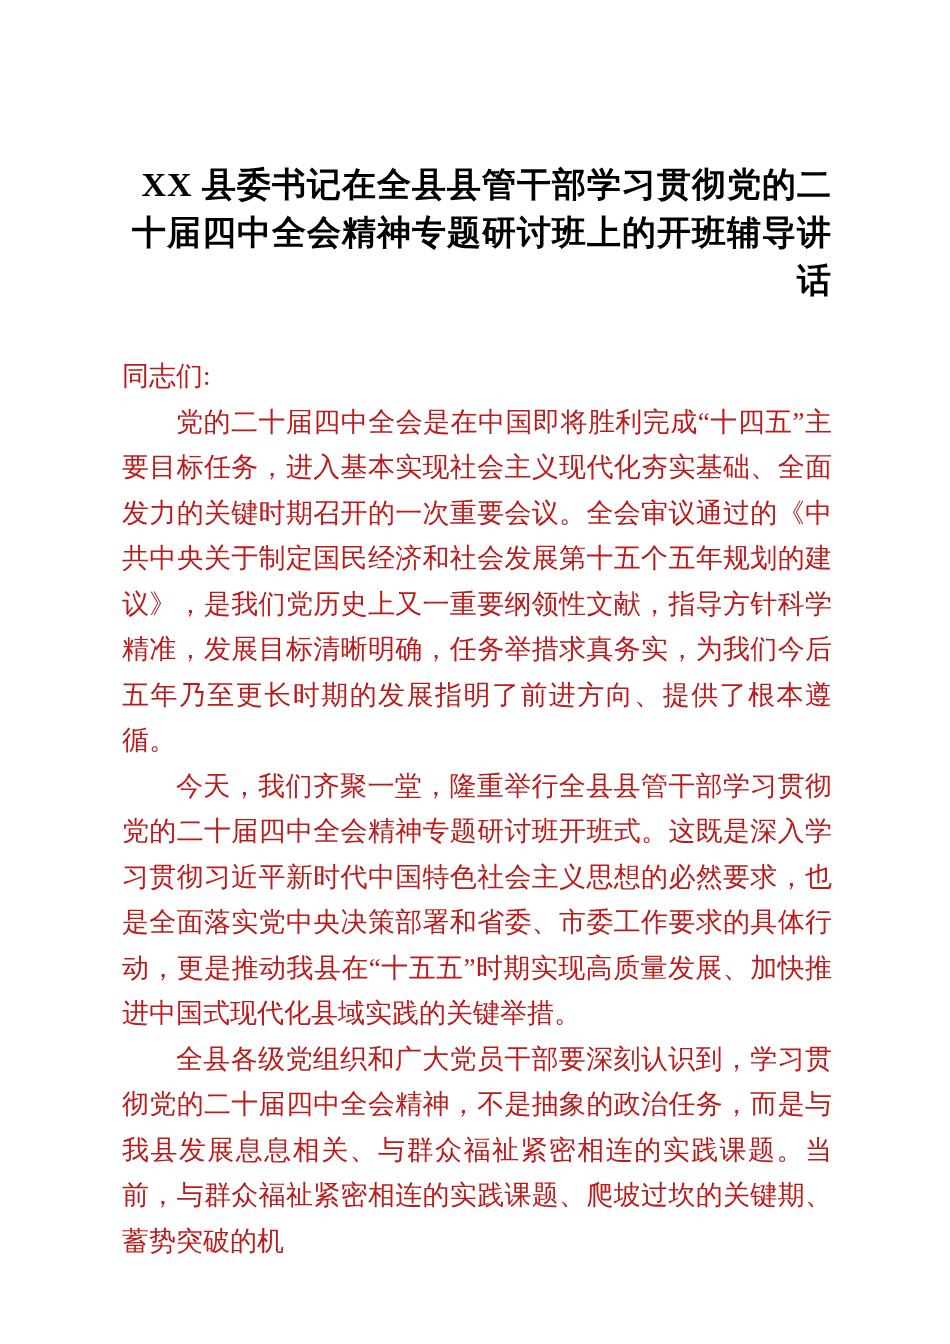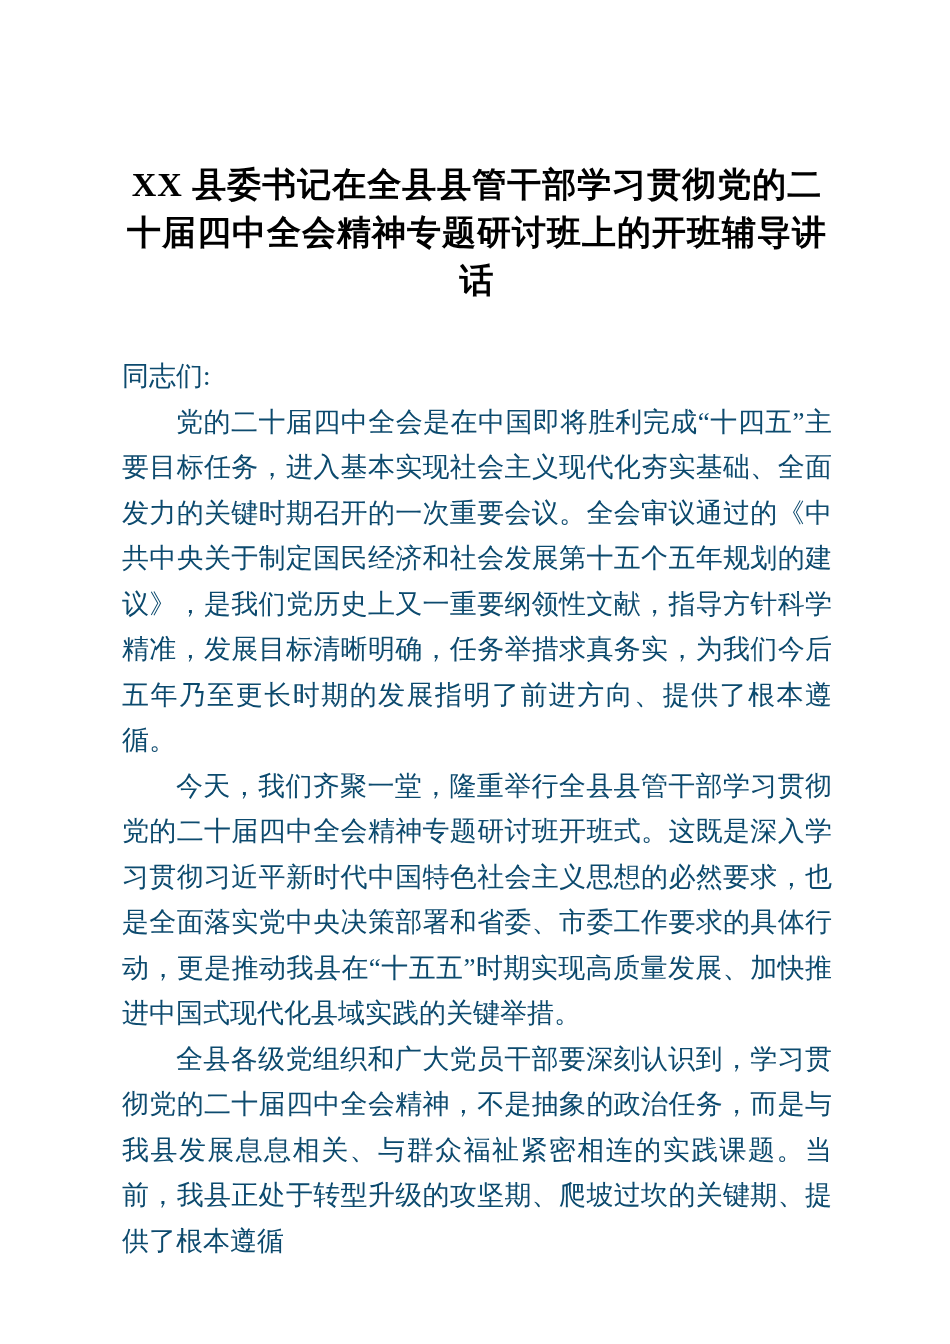"XX" .doc-title { text-align: center -> right }
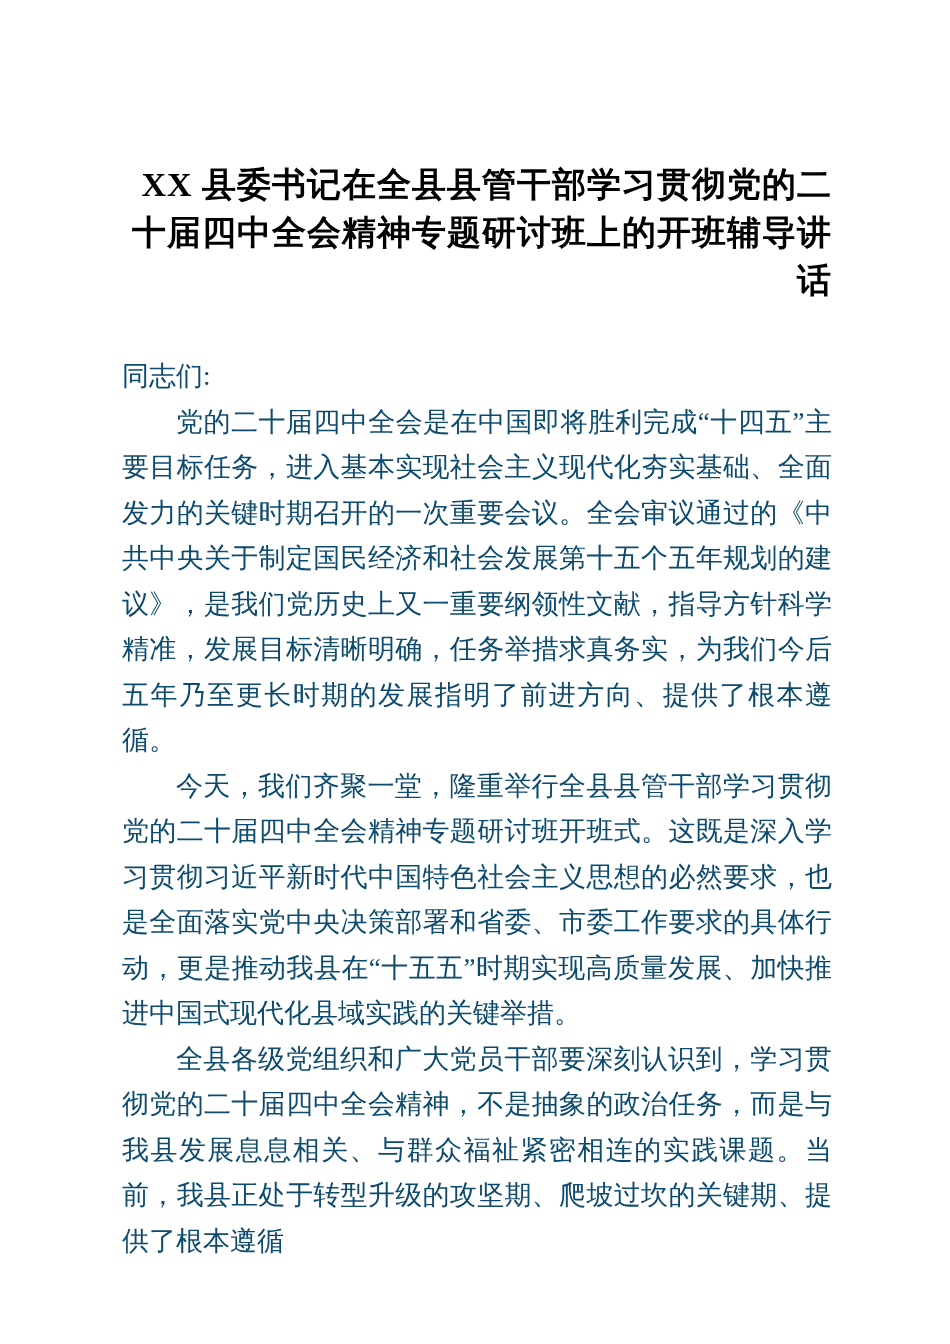"同志们:" .doc-body p { color: #0c4a6e -> #b91c1c }
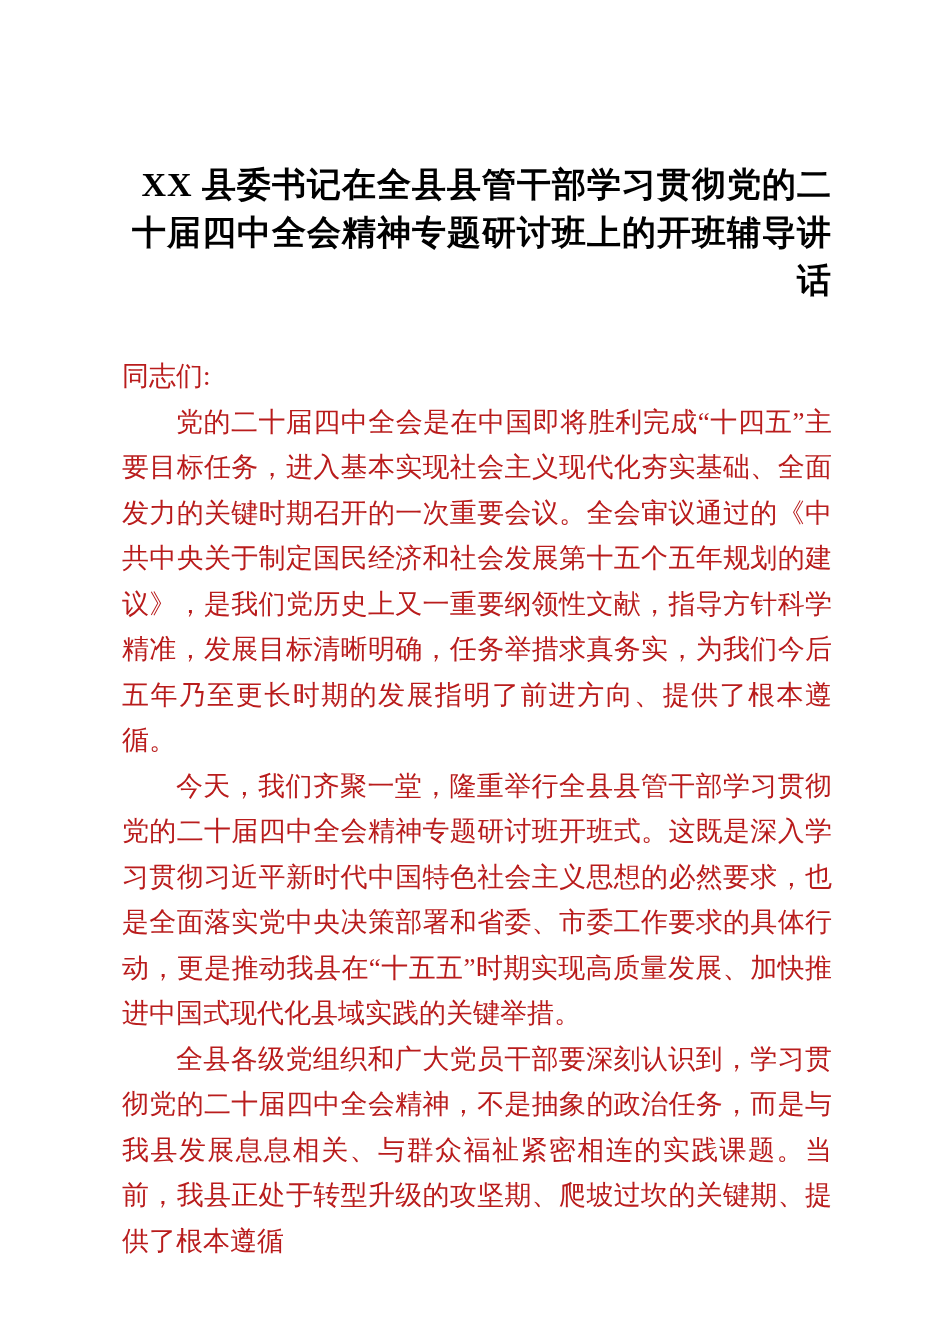"全县各级党组织和广大党员干部要深刻认识到，学习贯彻党的二十届四中全会精神，不是抽" p.indent { text: 我县正处于转型升级的攻坚期、爬坡过坎的关键期、提供了根本遵循 -> 与群众福祉紧密相连的实践课题、爬坡过坎的关键期、蓄势突破的机 }
